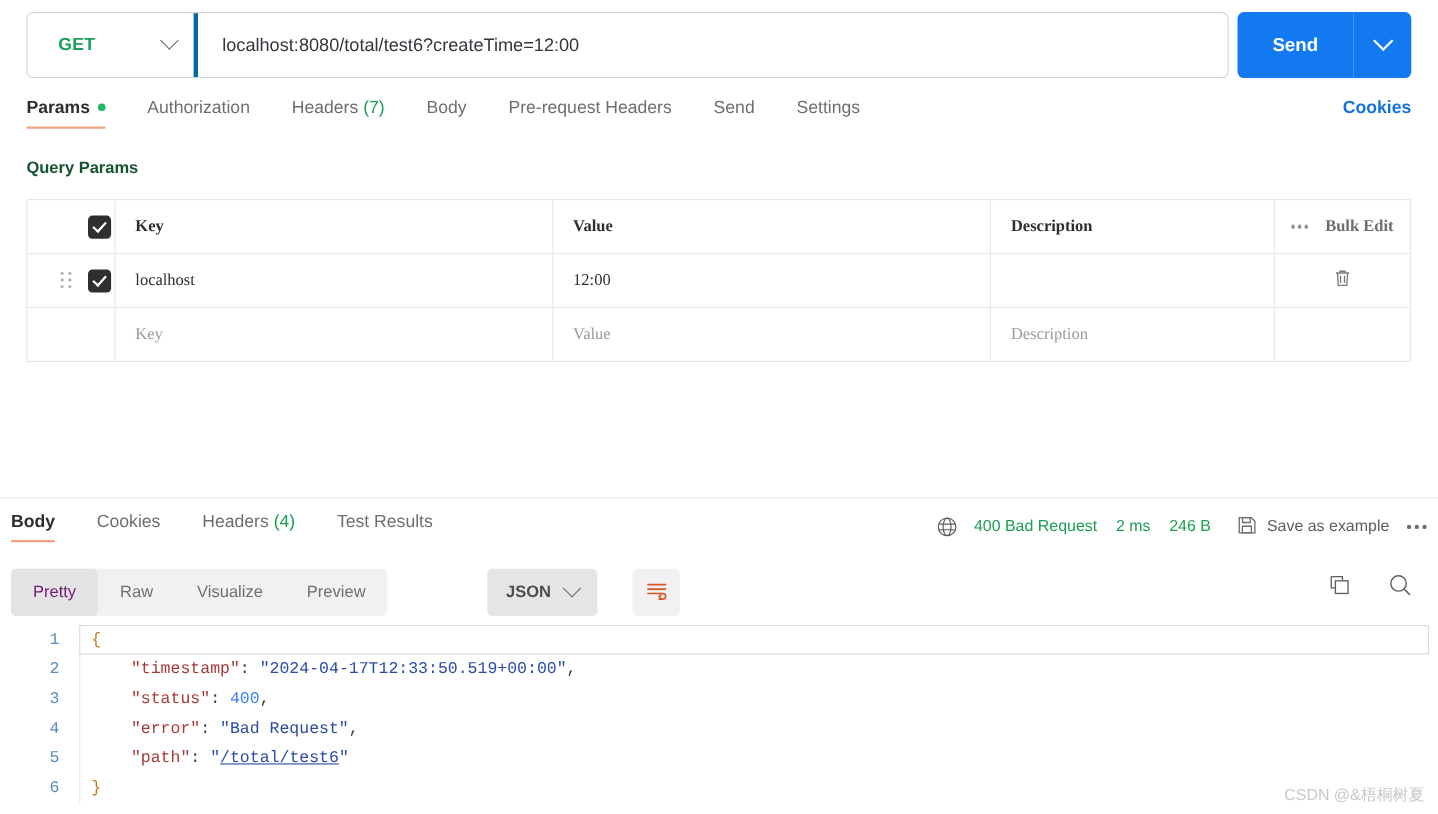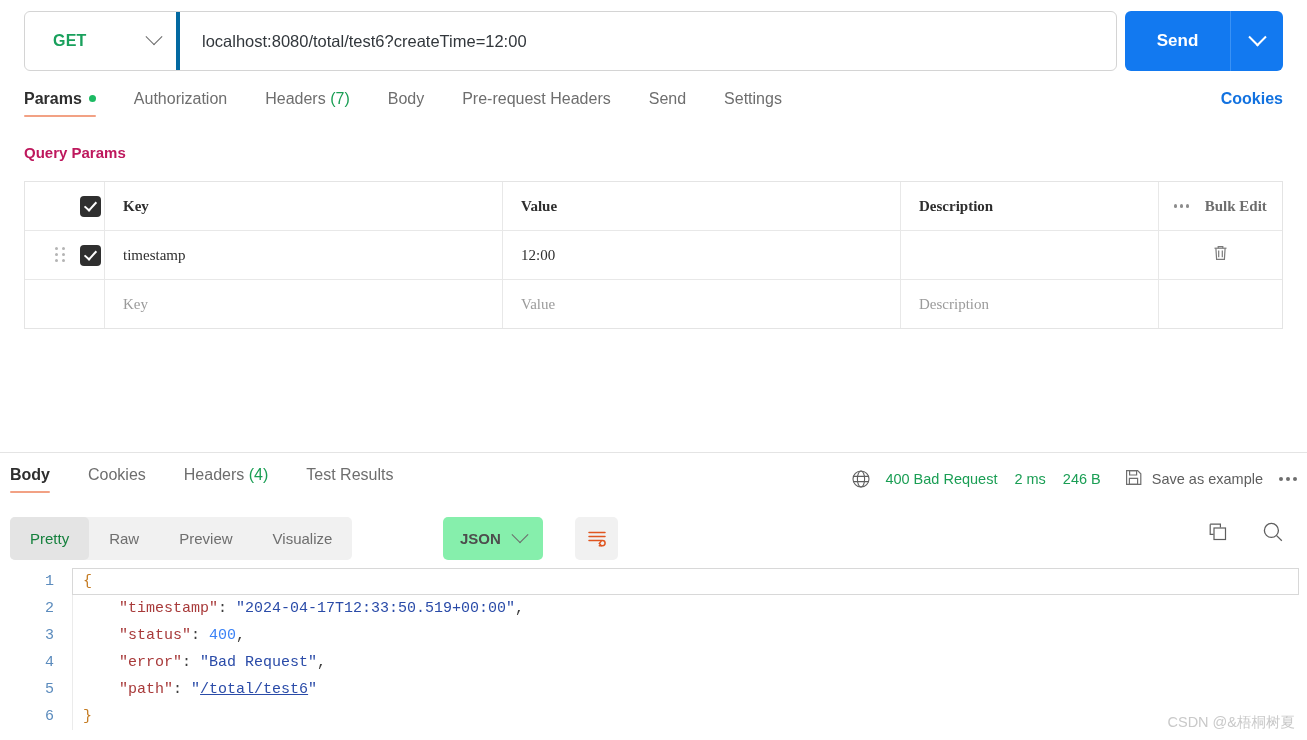"Query Params" .qp-title { color: #be185d -> #14532d }
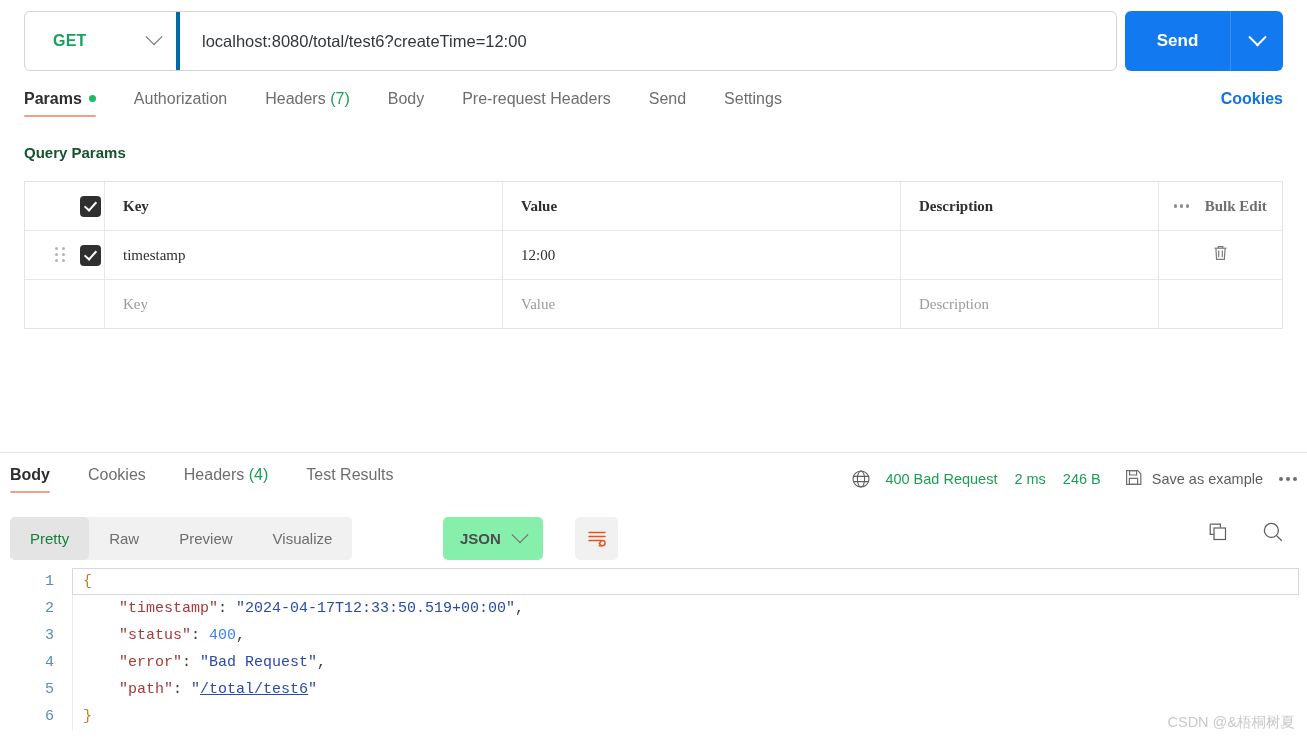"timestamp" div.pc { text: timestamp -> localhost }
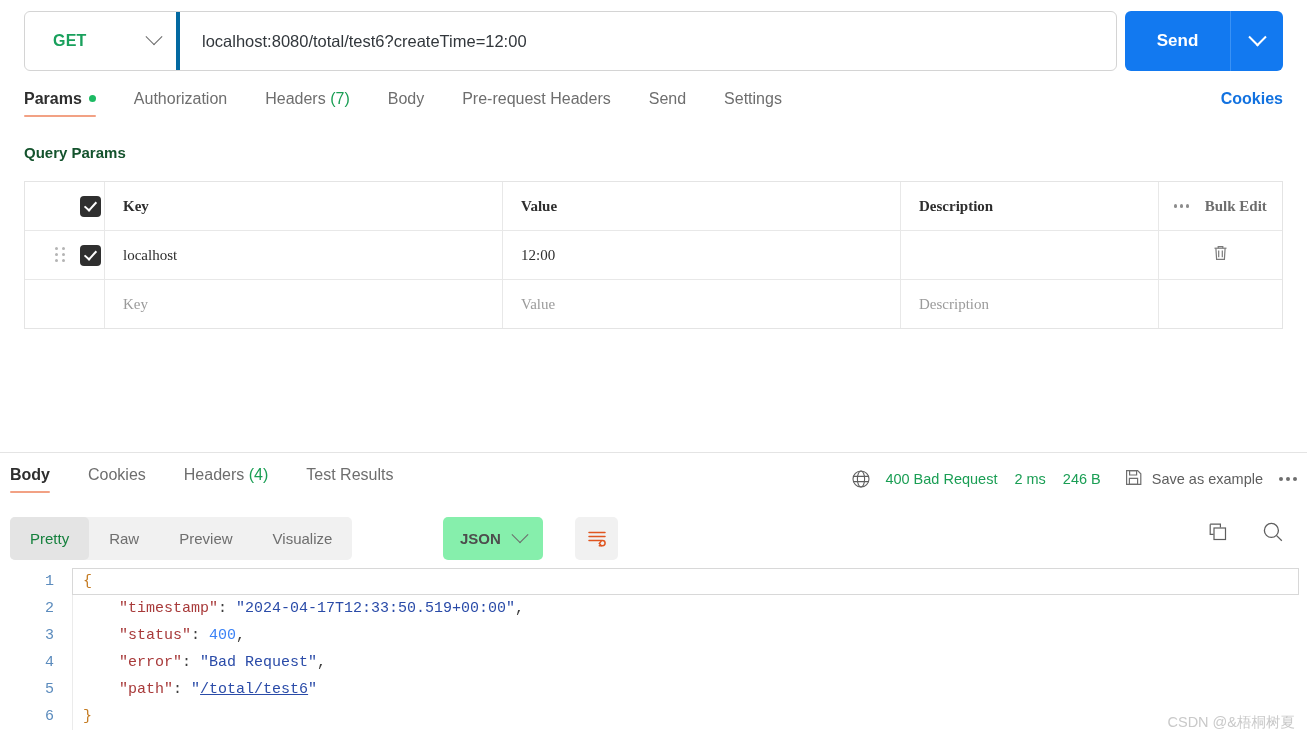"Pretty" .vtab.active { color: #15803d -> #701a75 }
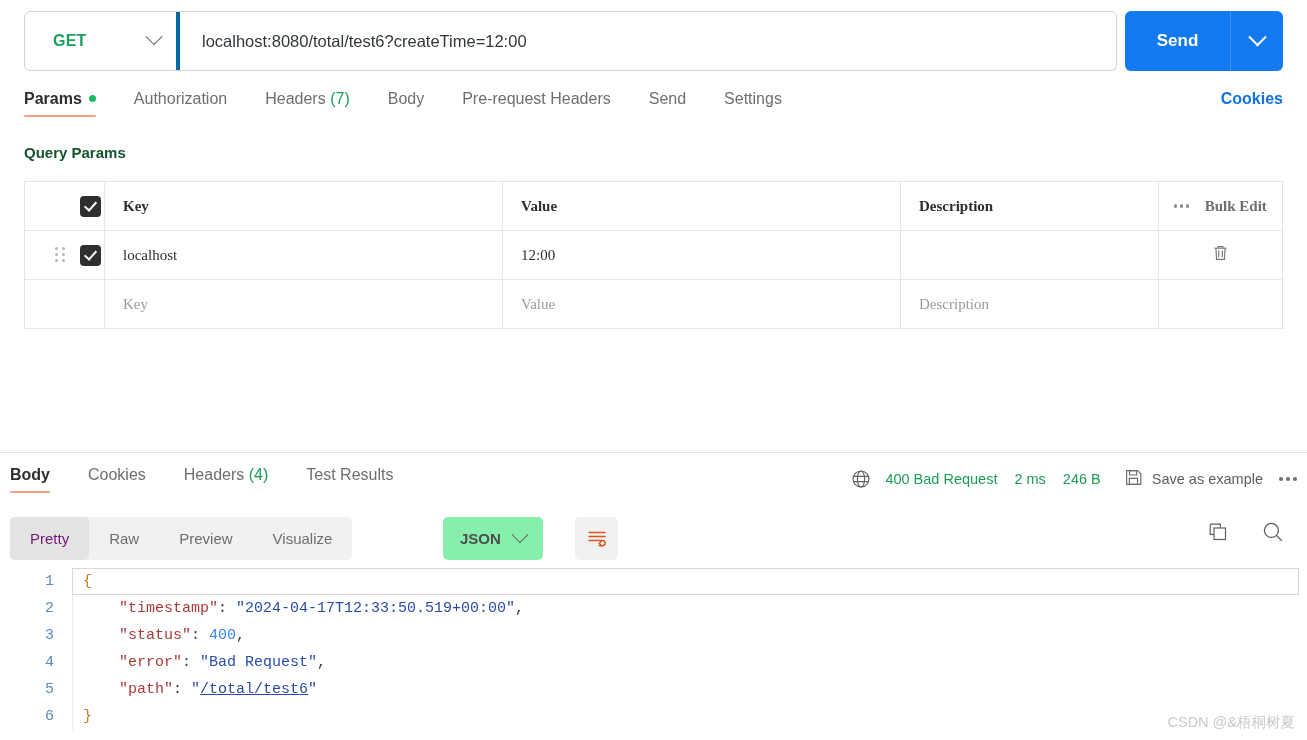"Preview" div.vtab { order: before "Visualize" -> after "Visualize" }
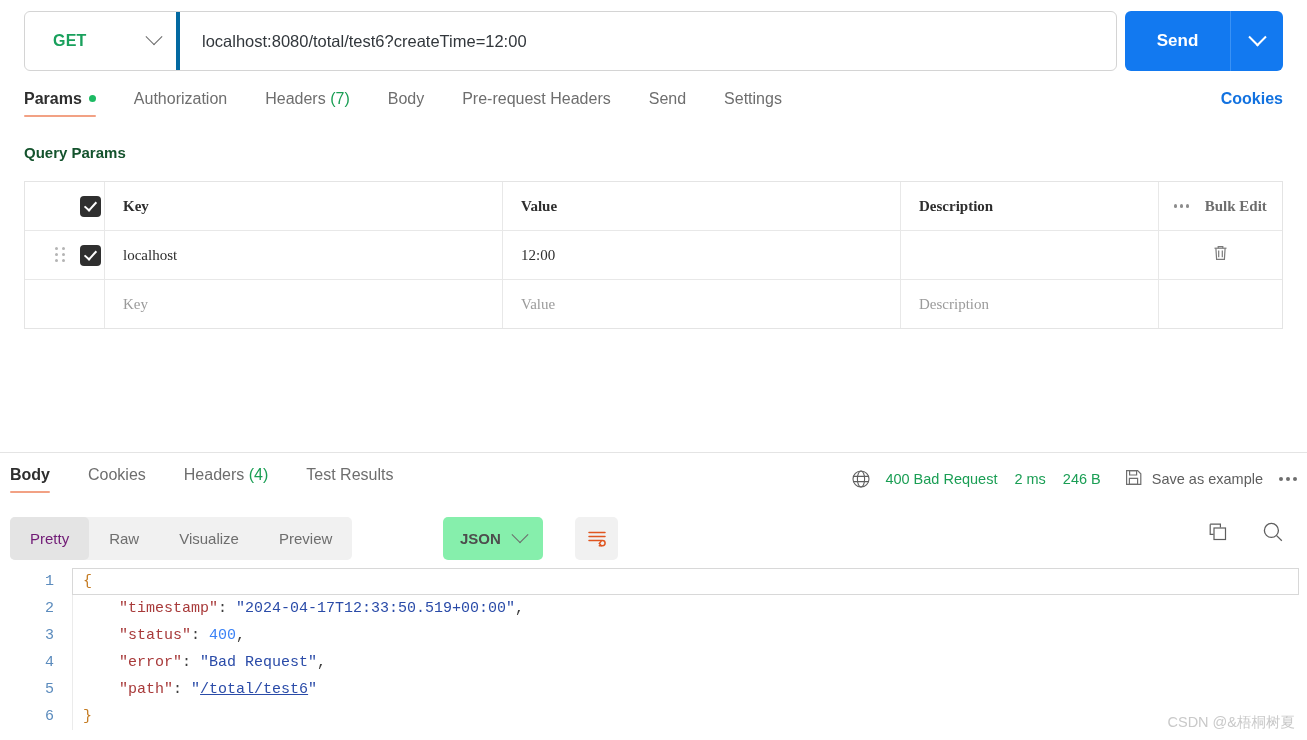"JSON" .fmt-group { background: #86efac -> #e5e5e5 }
